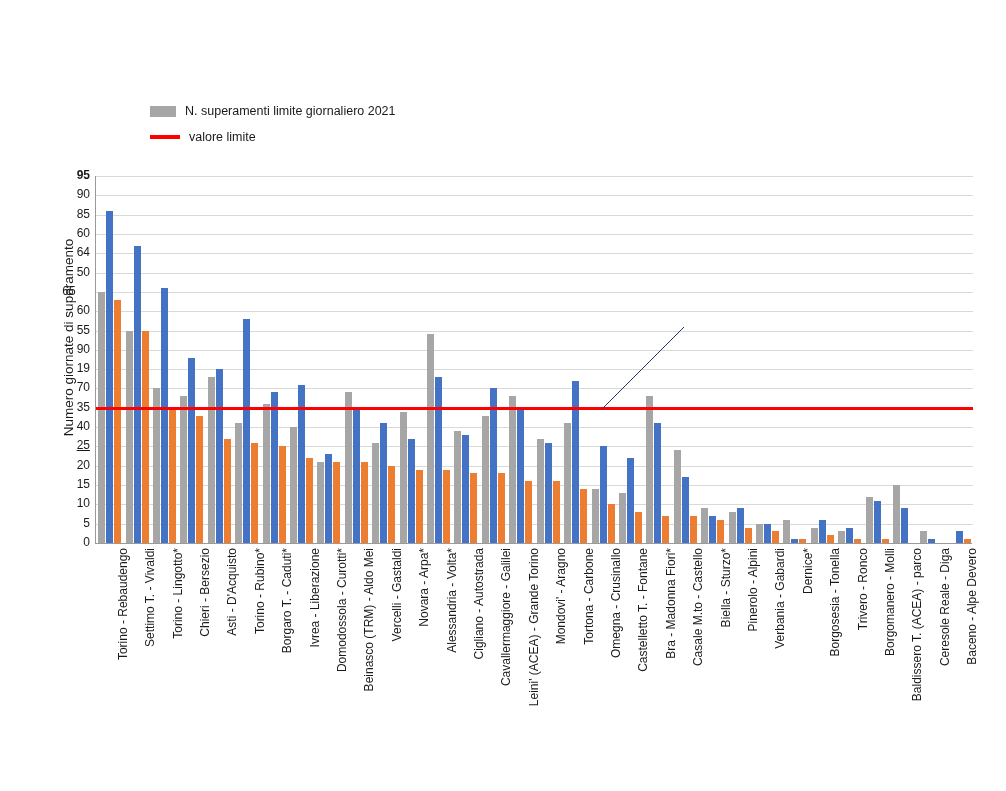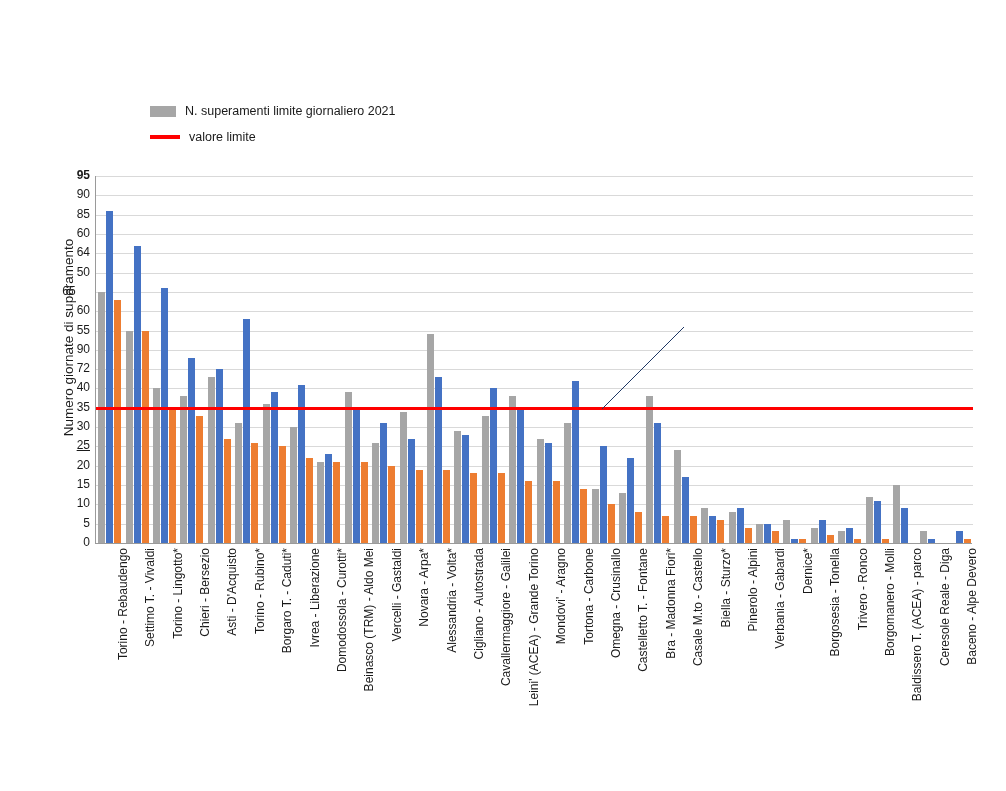"72" div.ytick-lab { text: 72 -> 19 }
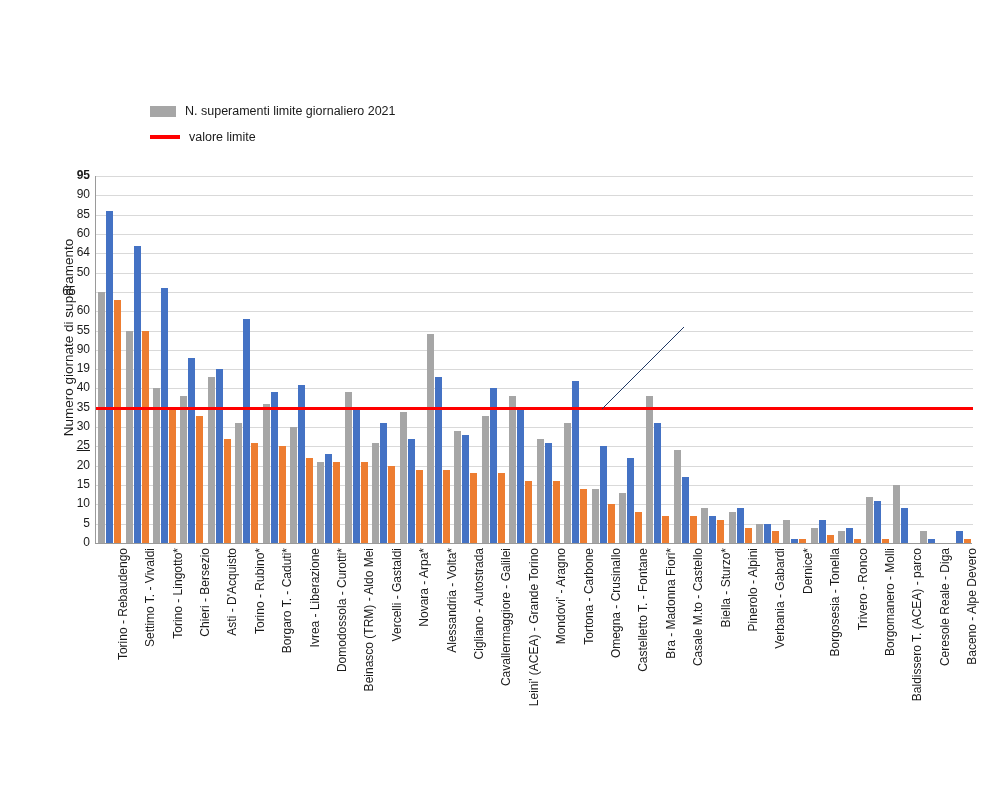"40" div.ytick-lab { text: 40 -> 70 }
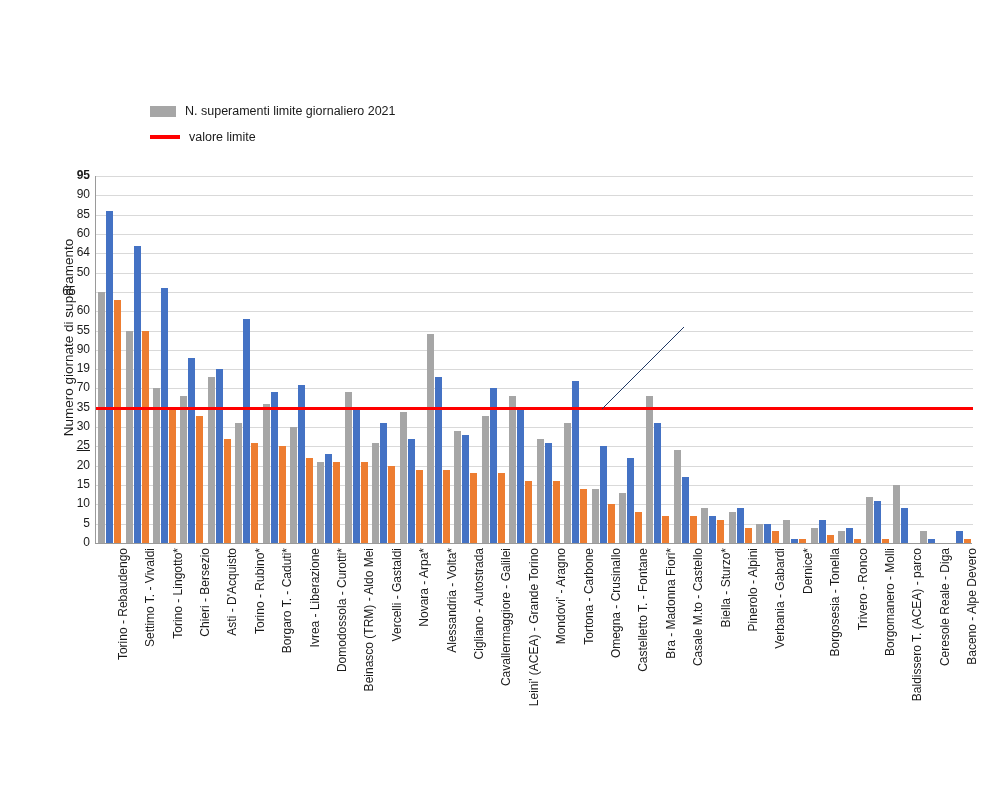"30" div.ytick-lab { text: 30 -> 40 }
